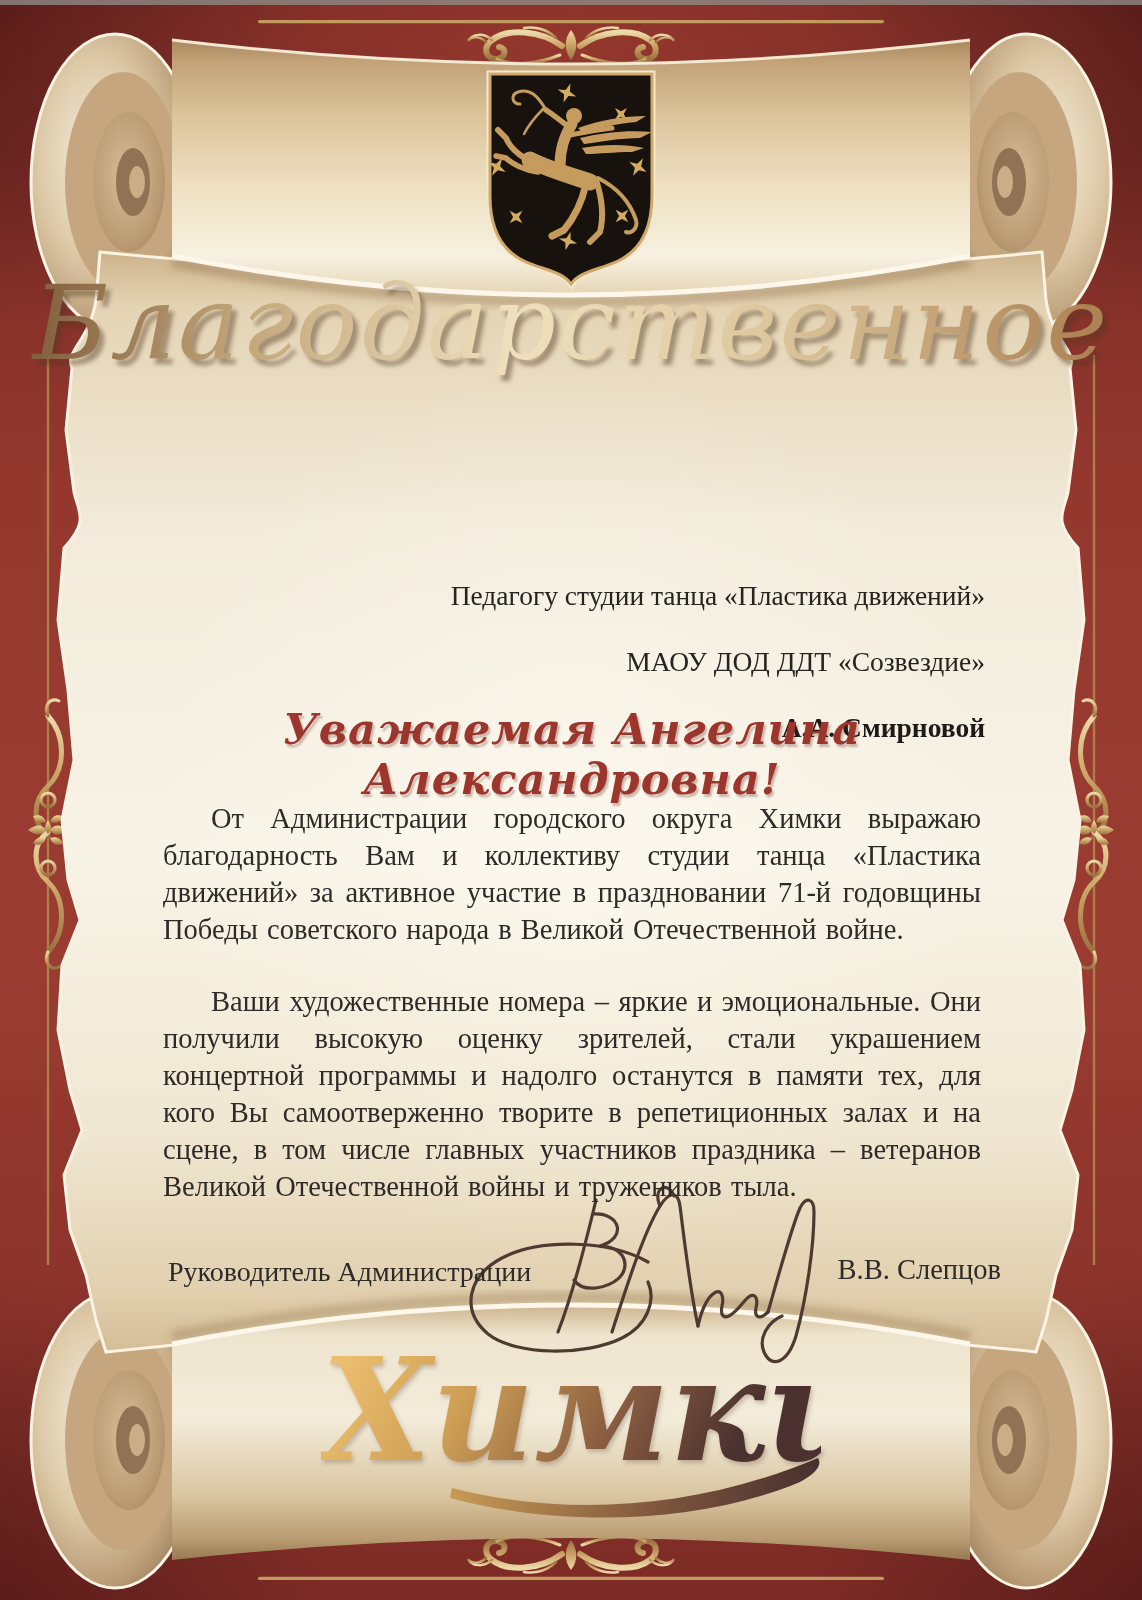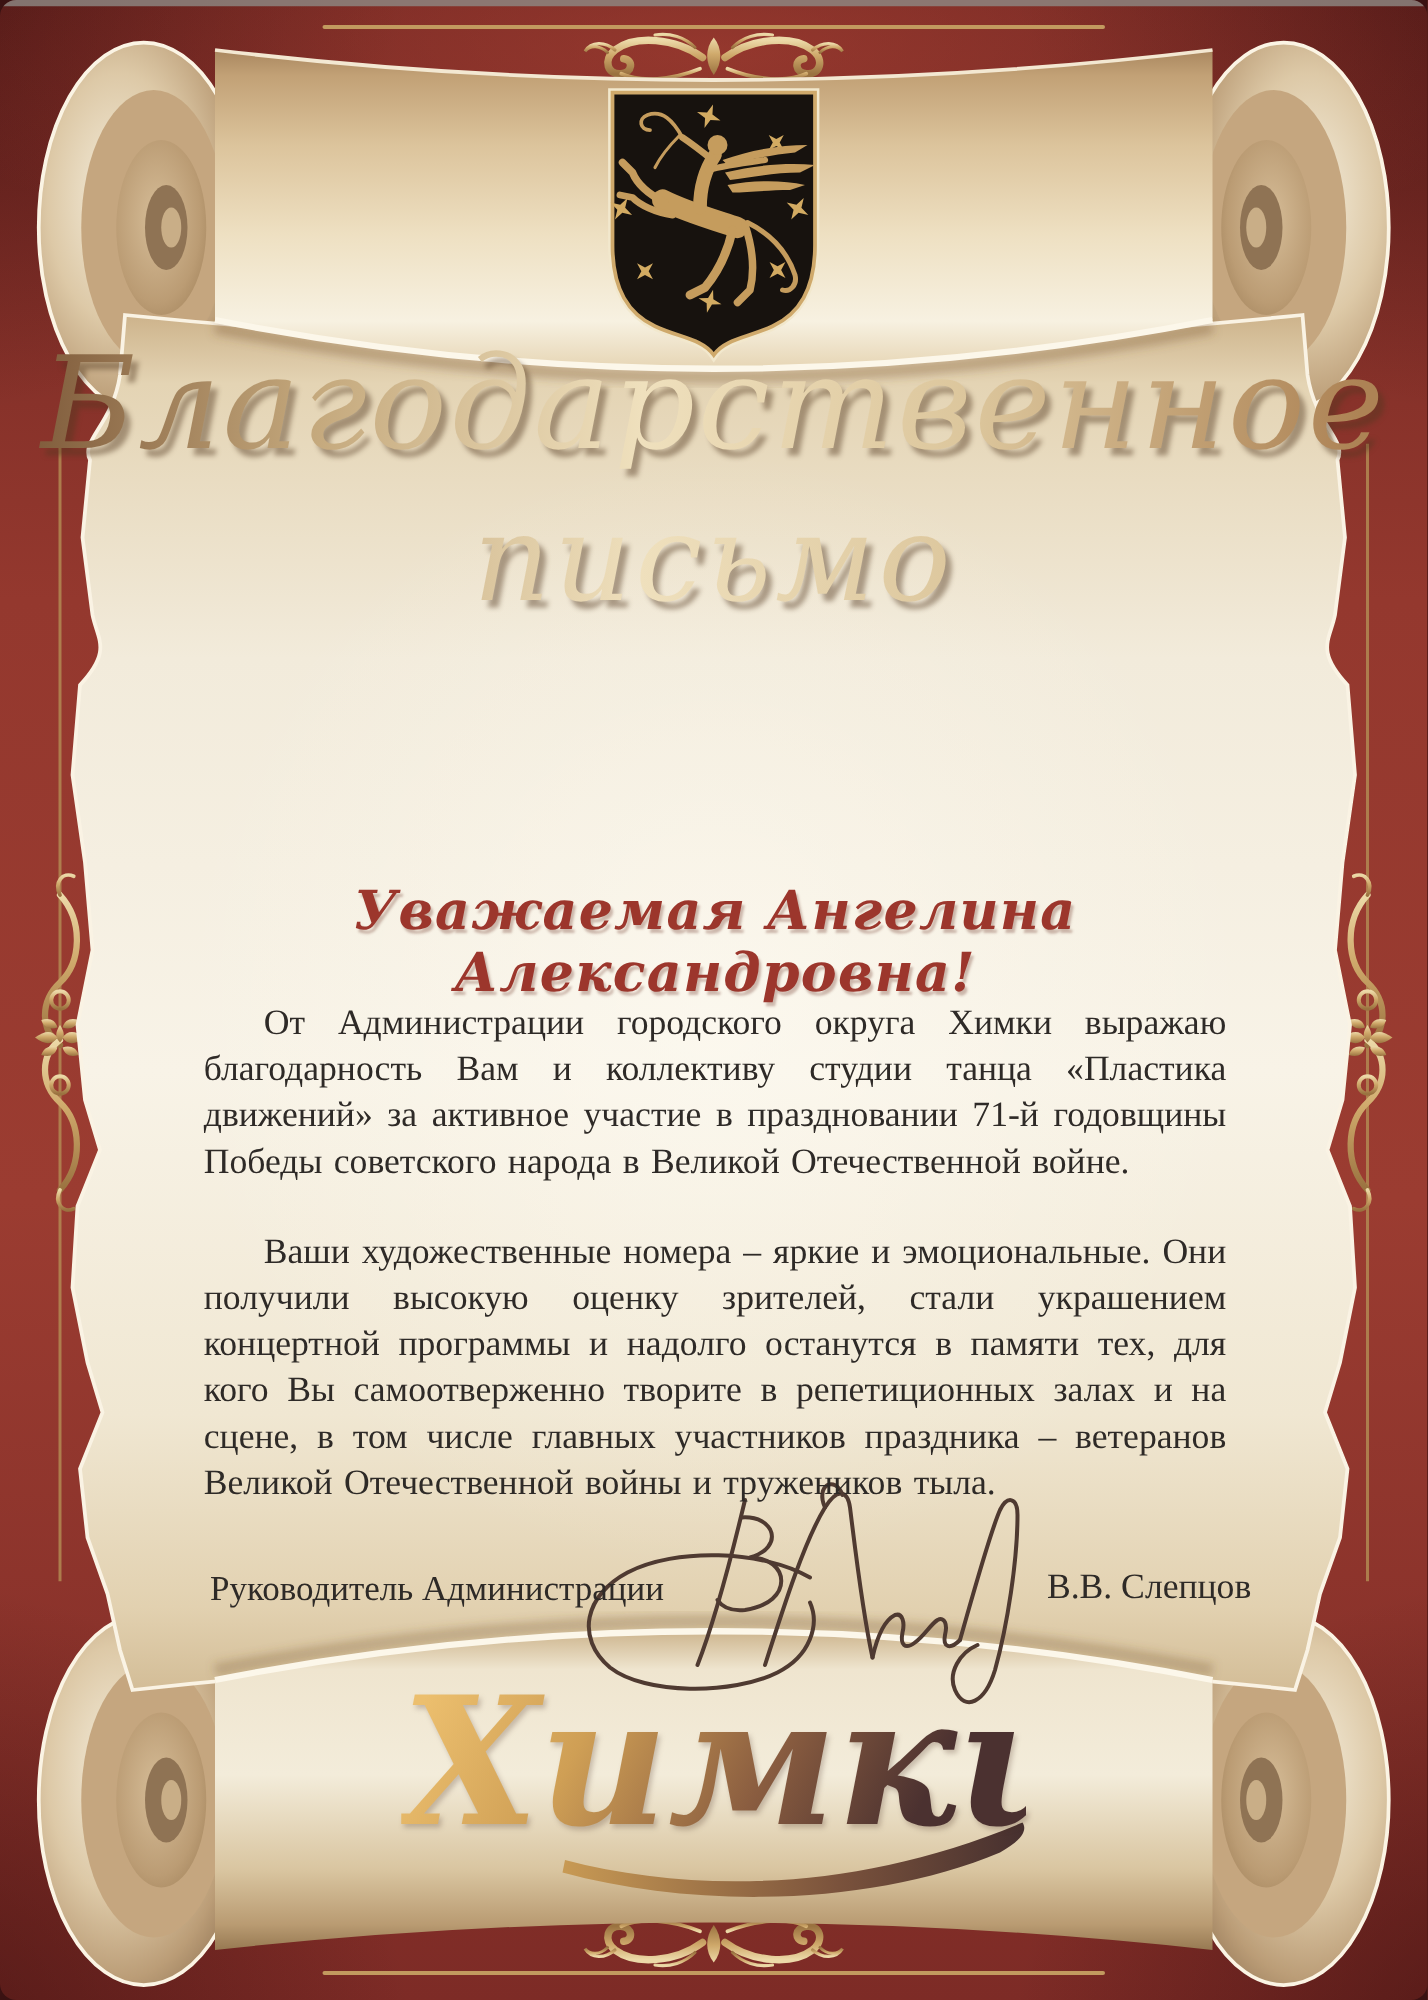"Благодарственное" .page { border-radius: 13px -> none }
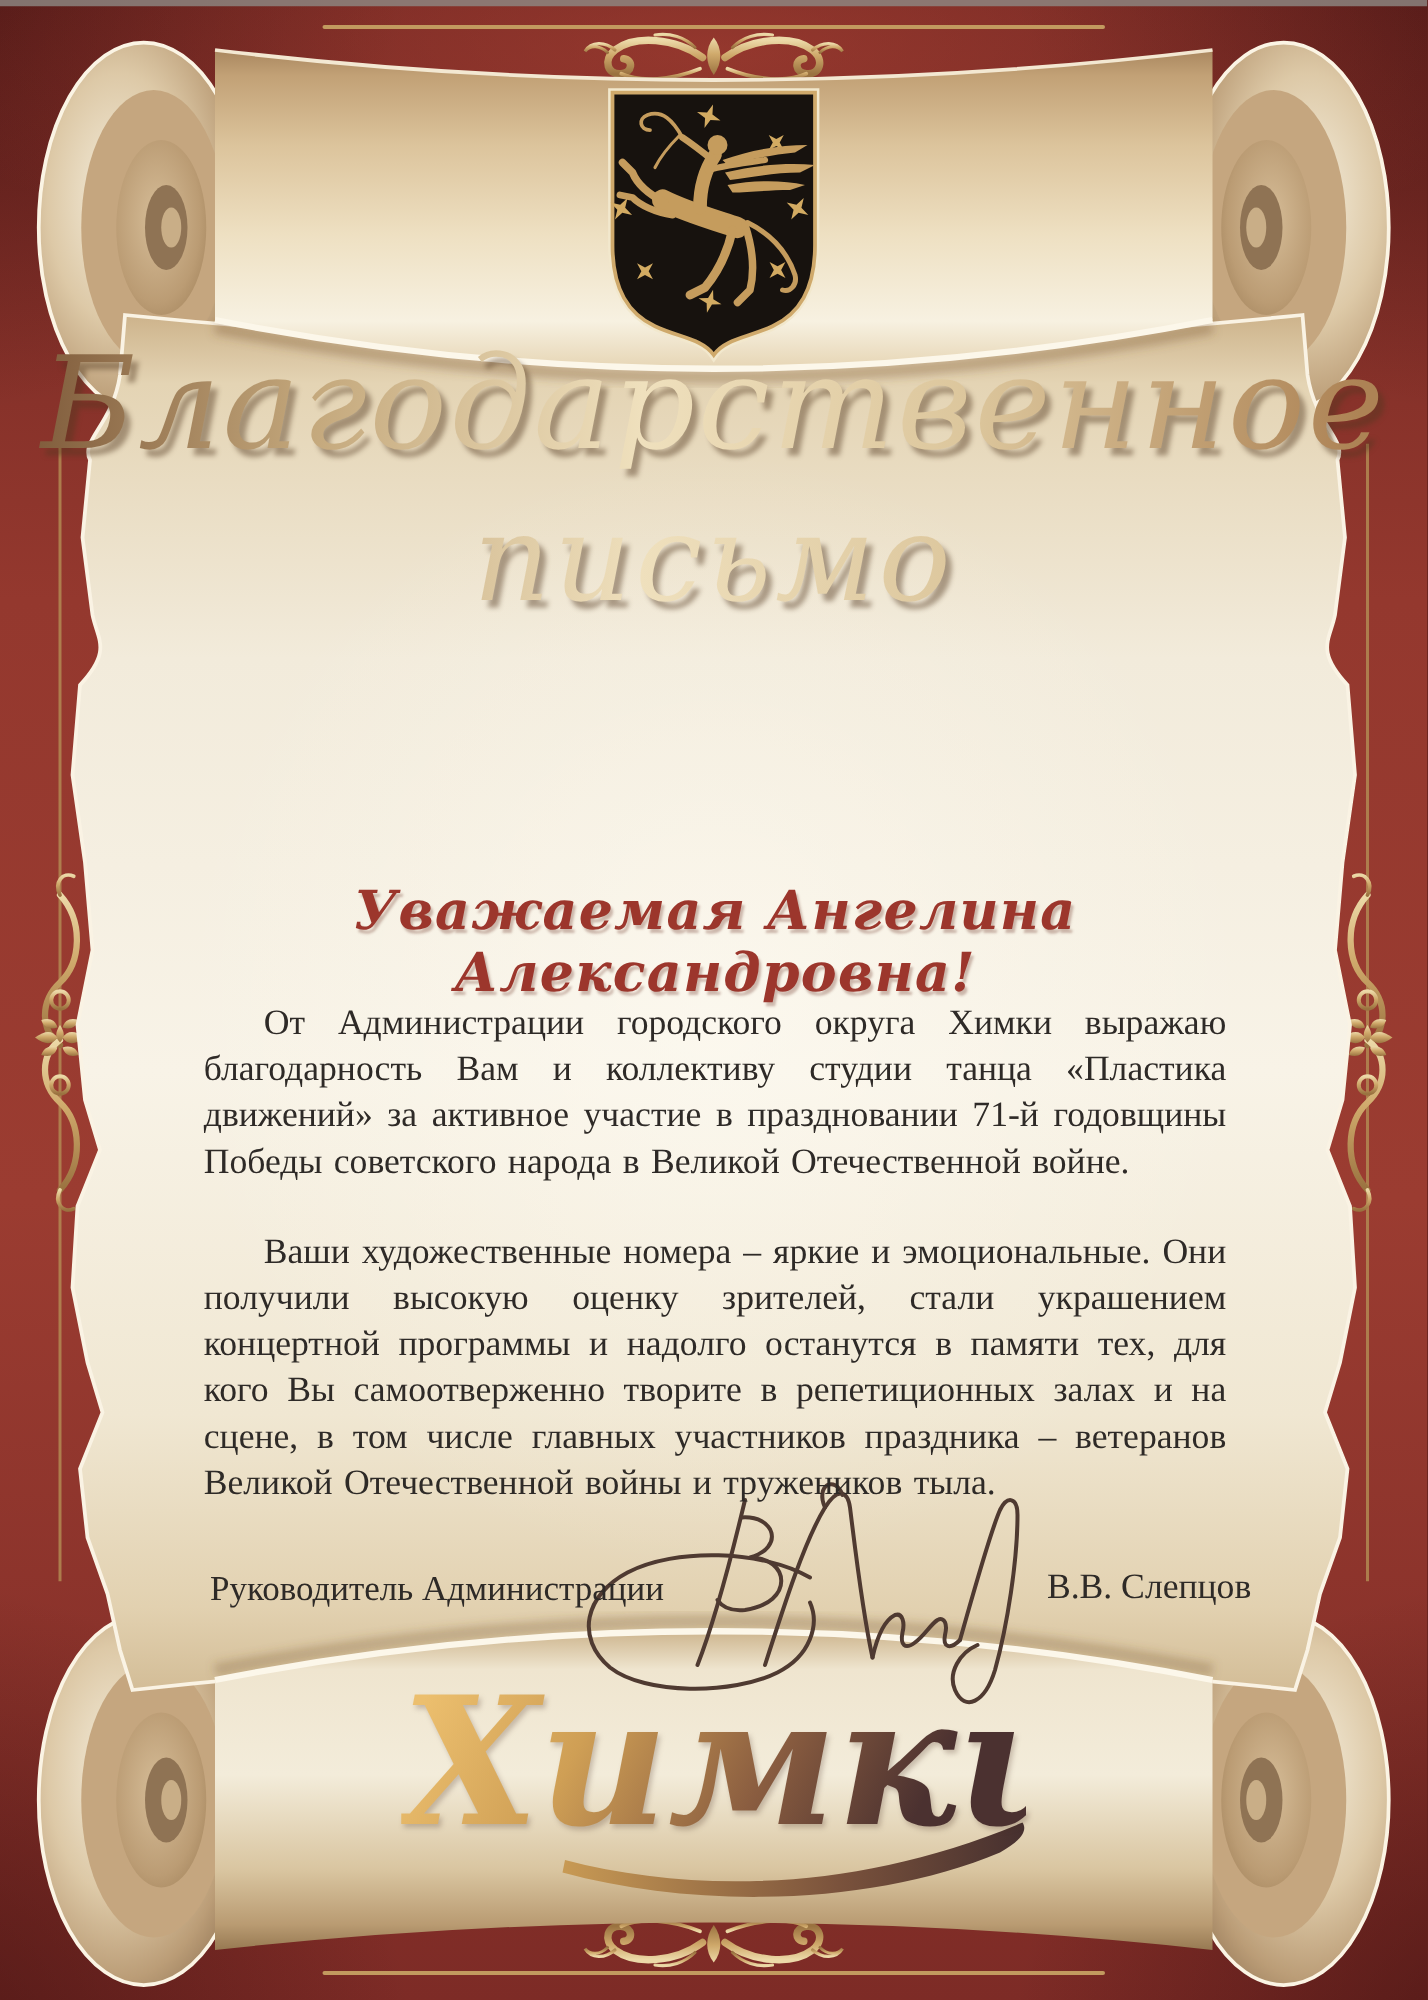"письмо" div.txt { html: <div>письмо</div> -> none }
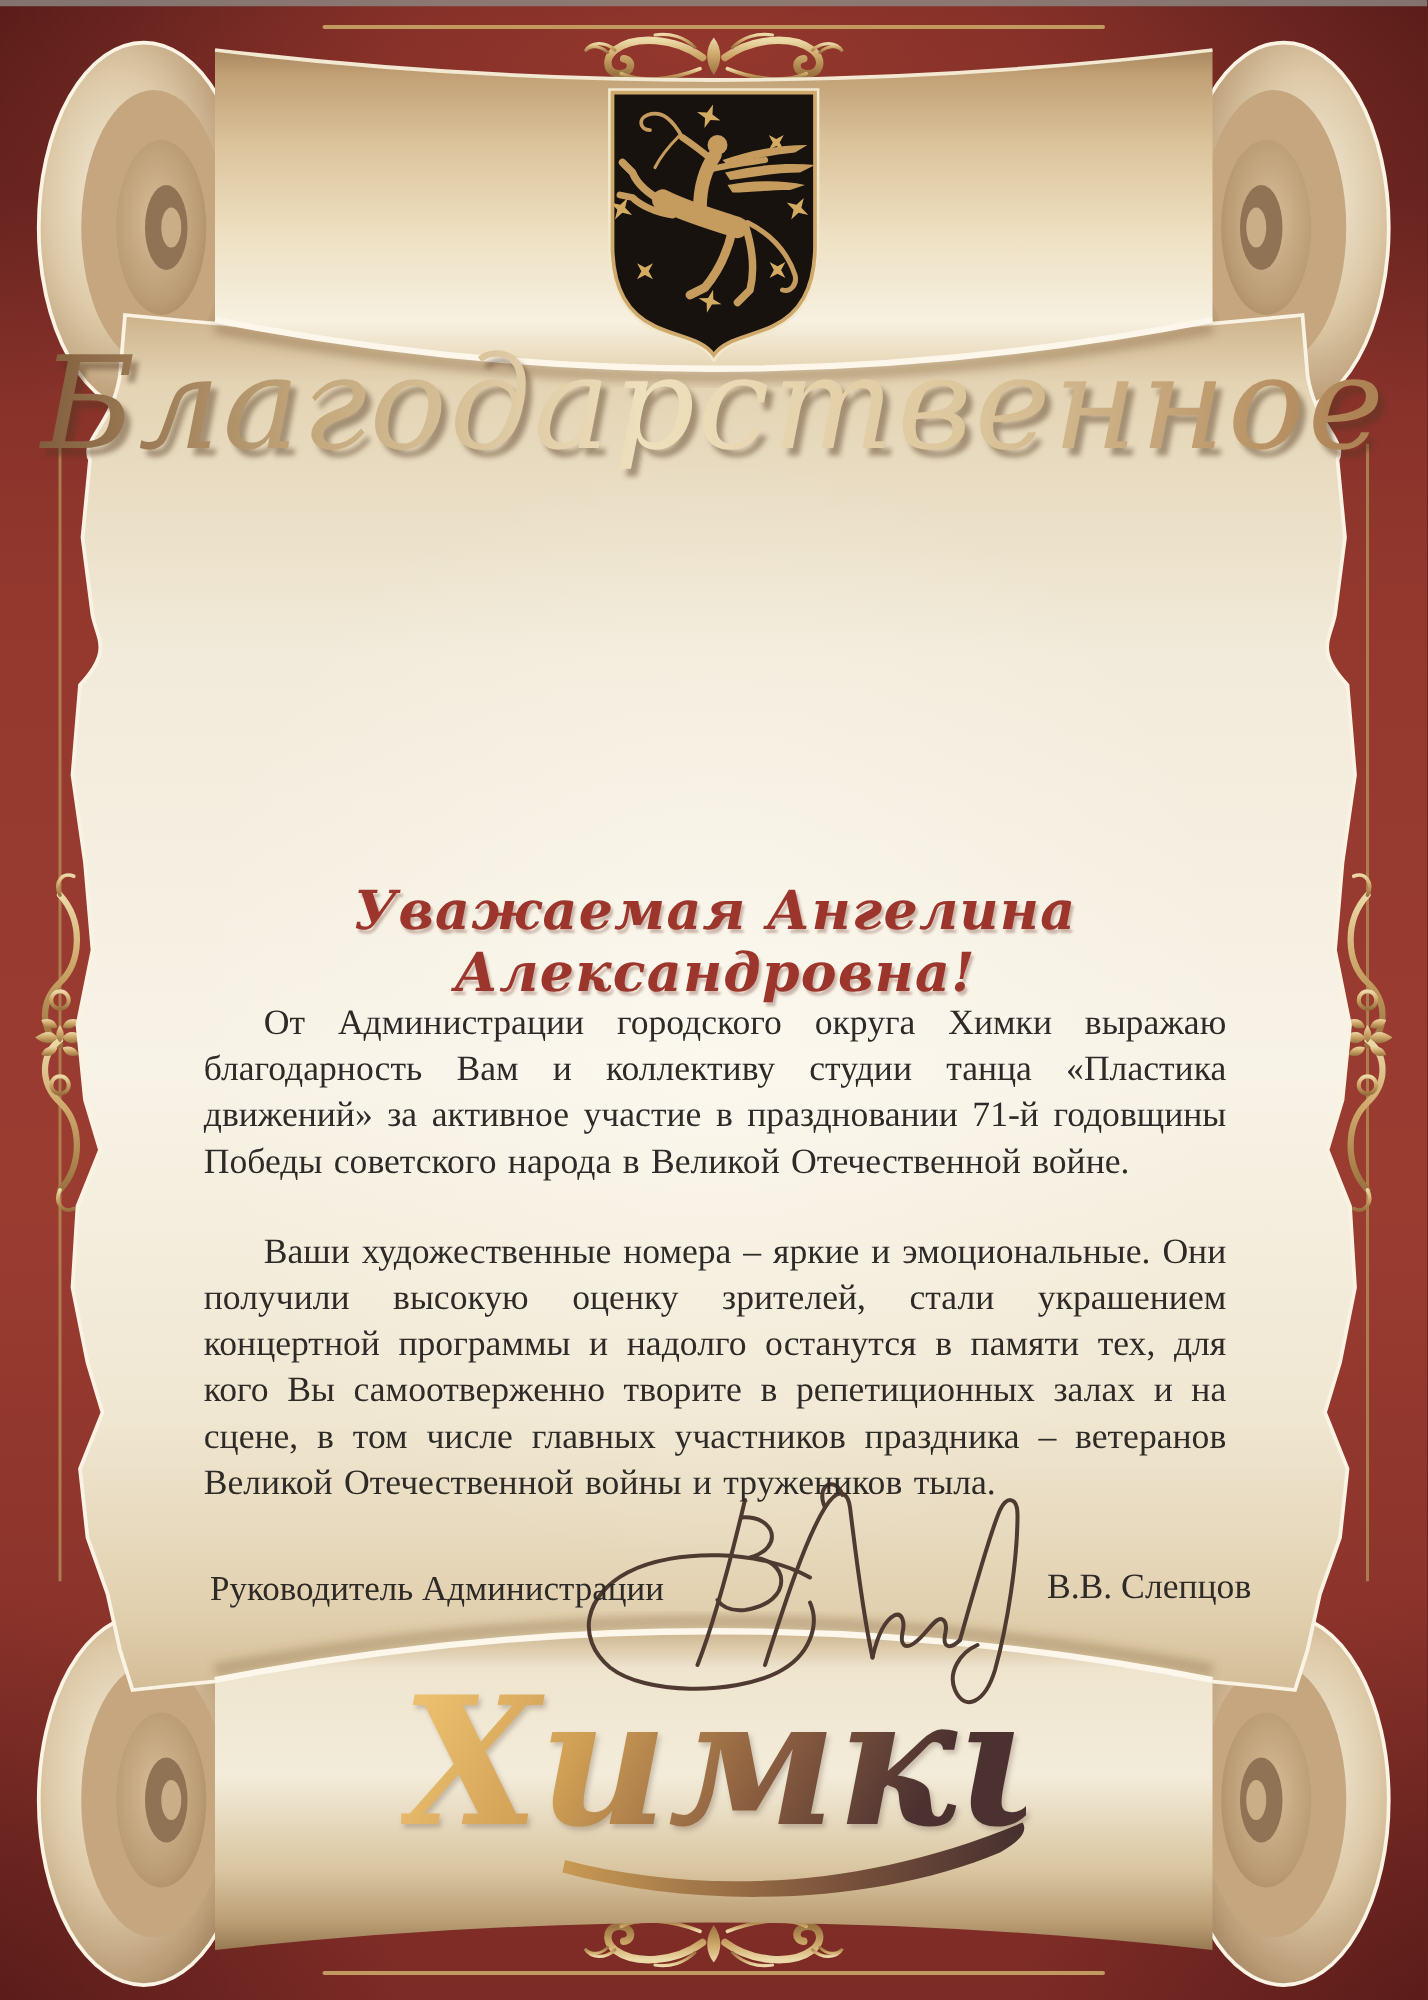"Педагогу студии танца «Пластика" div.txt { html: none -> <div> <div>Педагогу студии танца «Пластика движений»</div> <div>МАОУ ДОД ДДТ «Созвездие»</div> <div>А.А. Смирновой</div> </div> }
